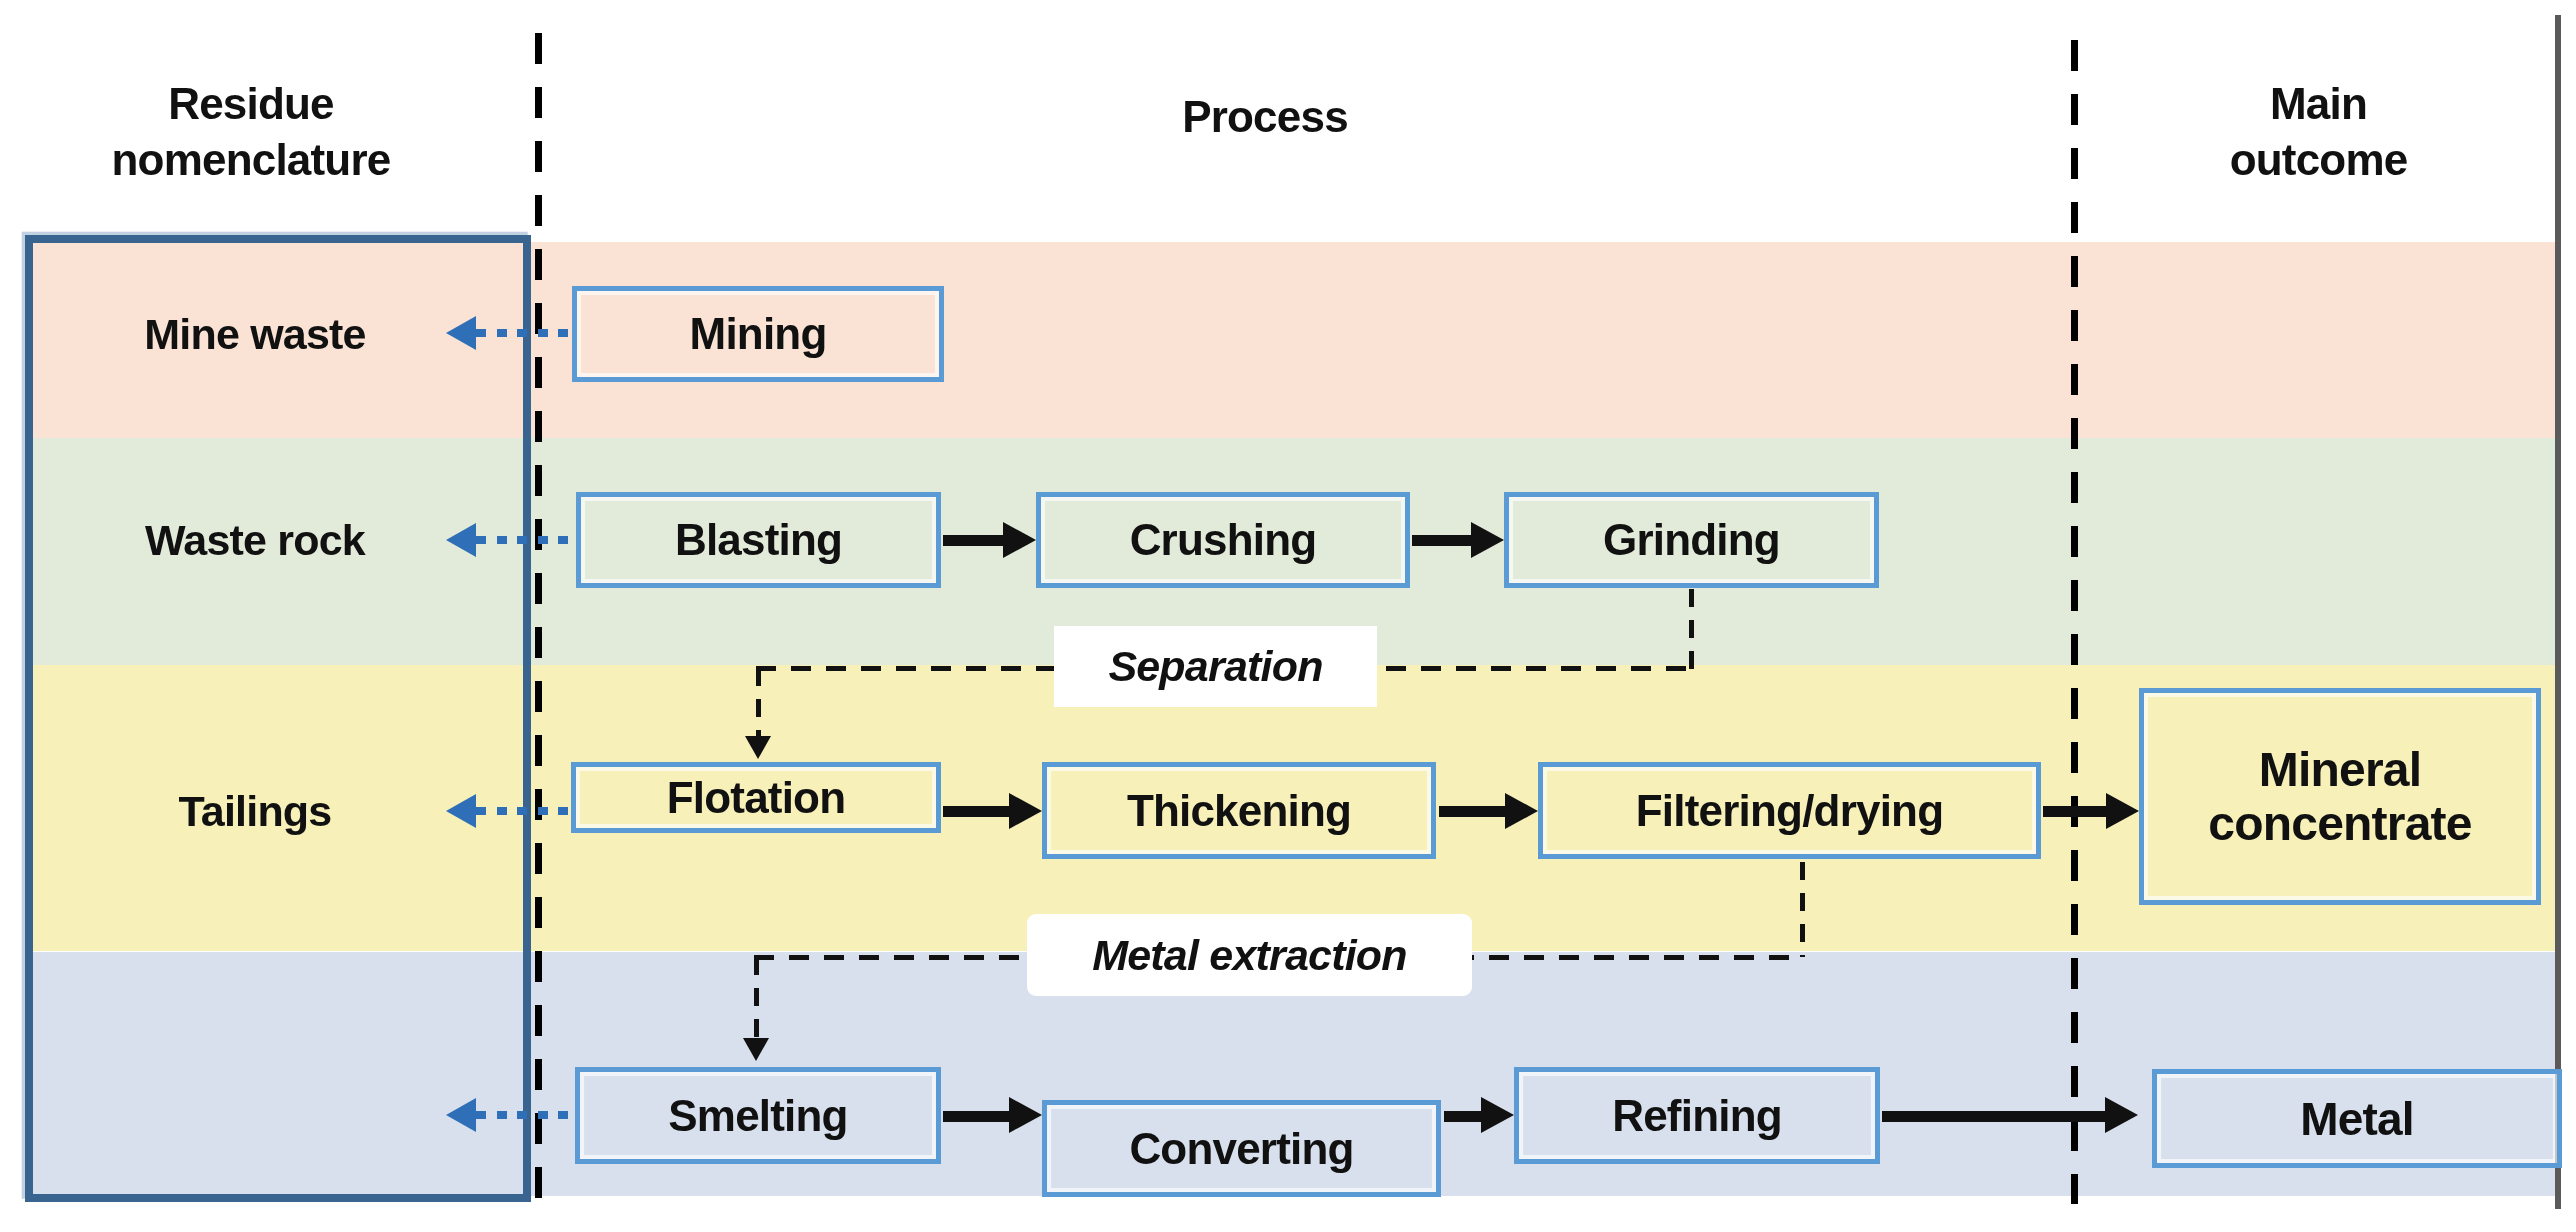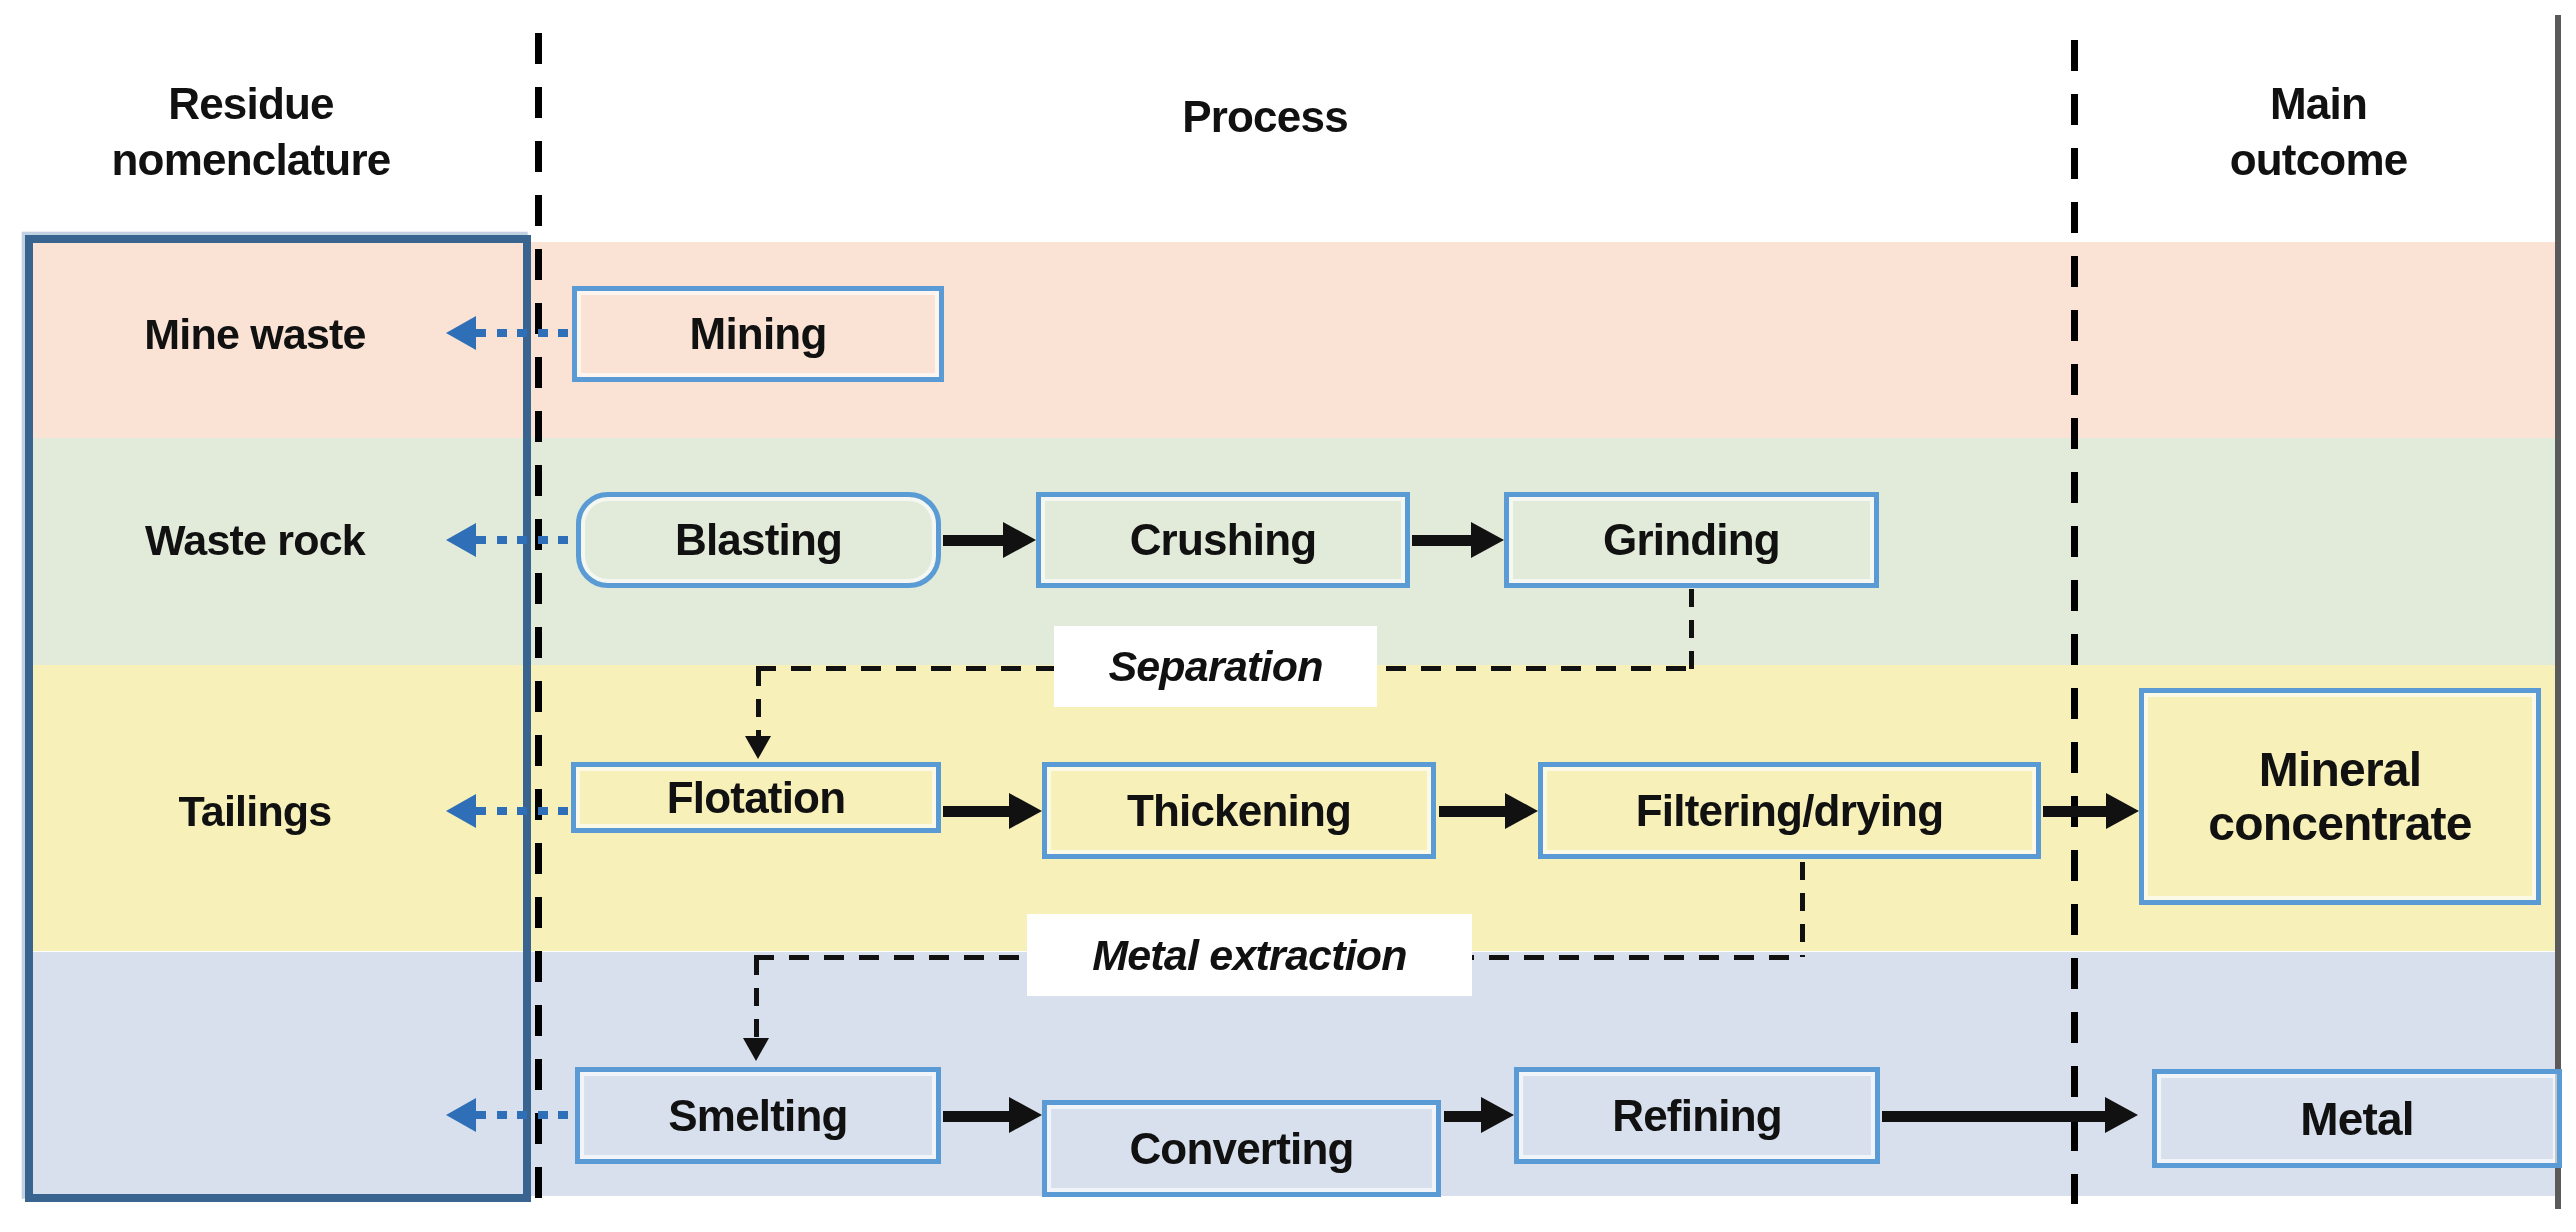"Blasting" div.pbox { border-radius: 32px -> none }
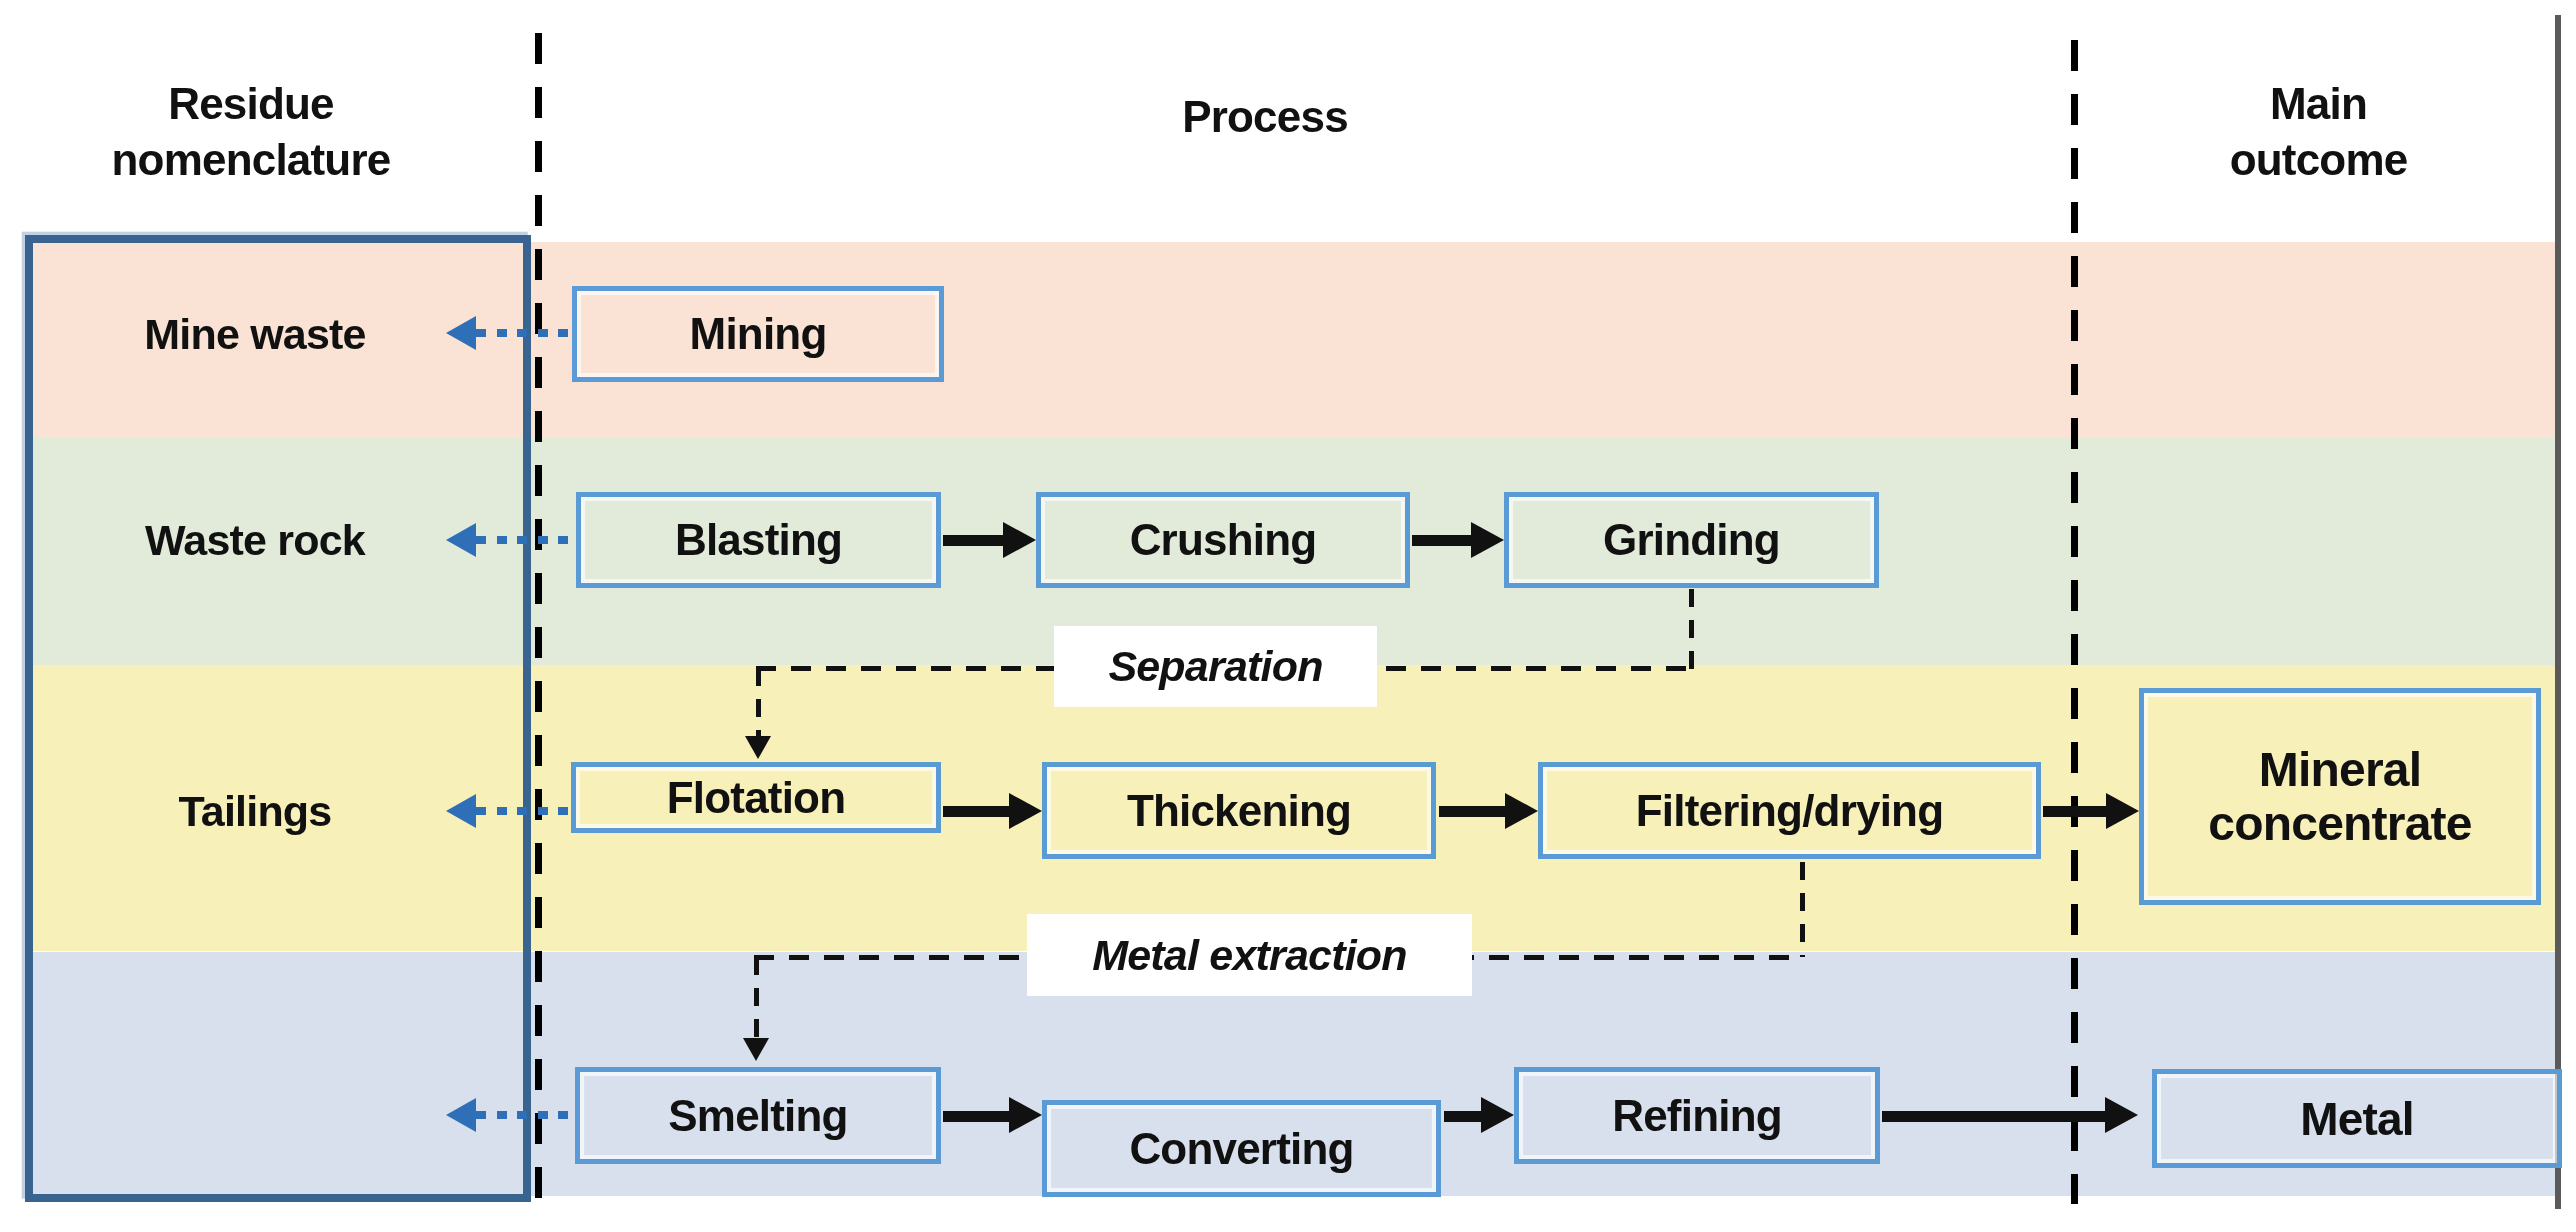"Metal extraction" div.stage-chip { border-radius: none -> 9px }
